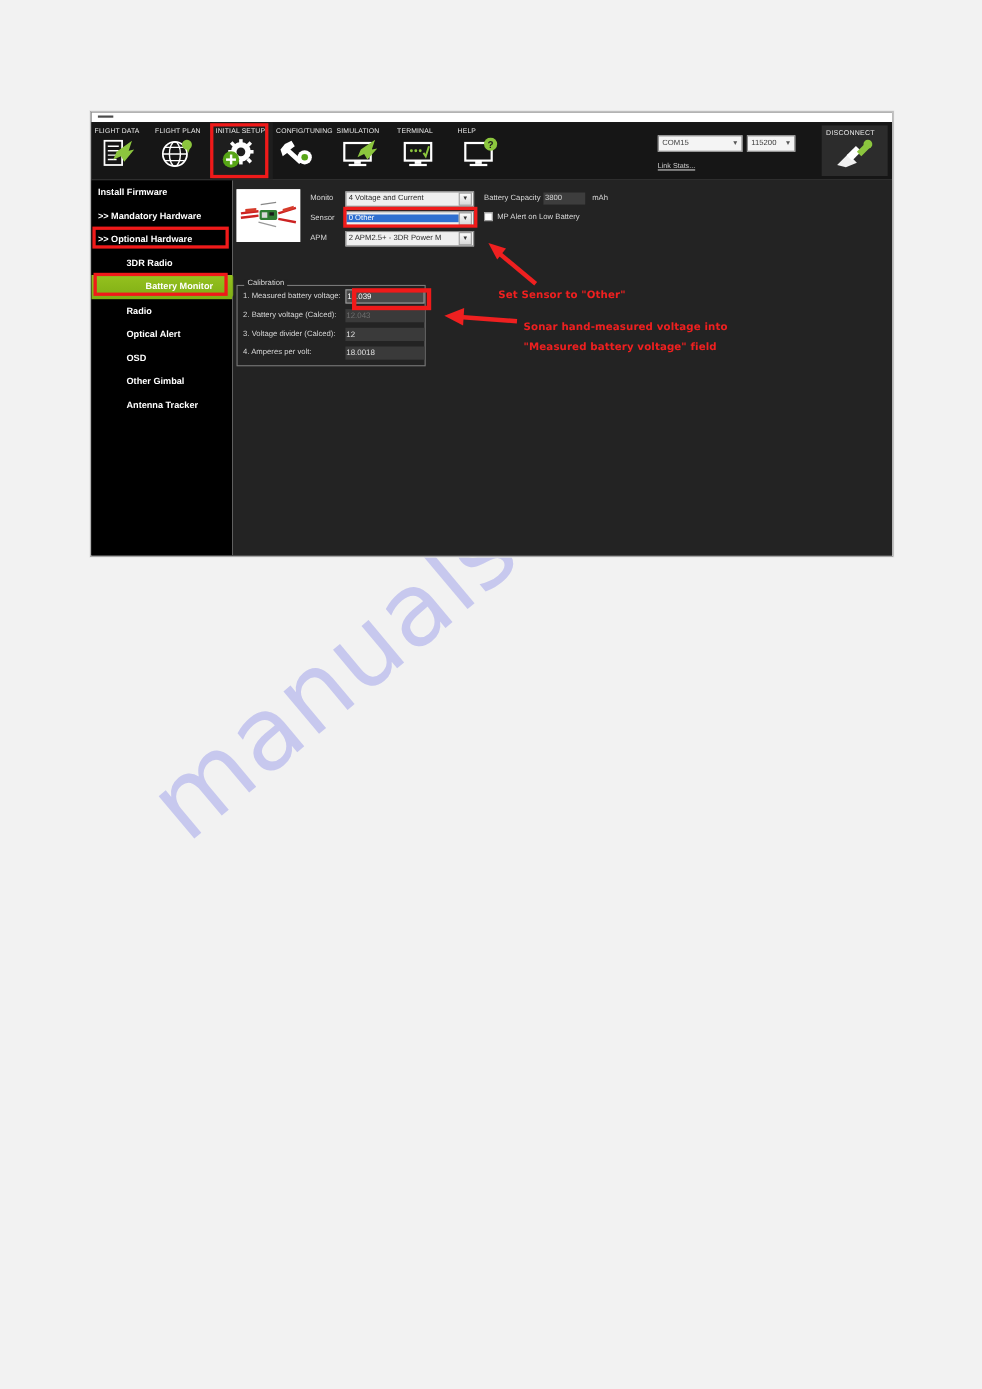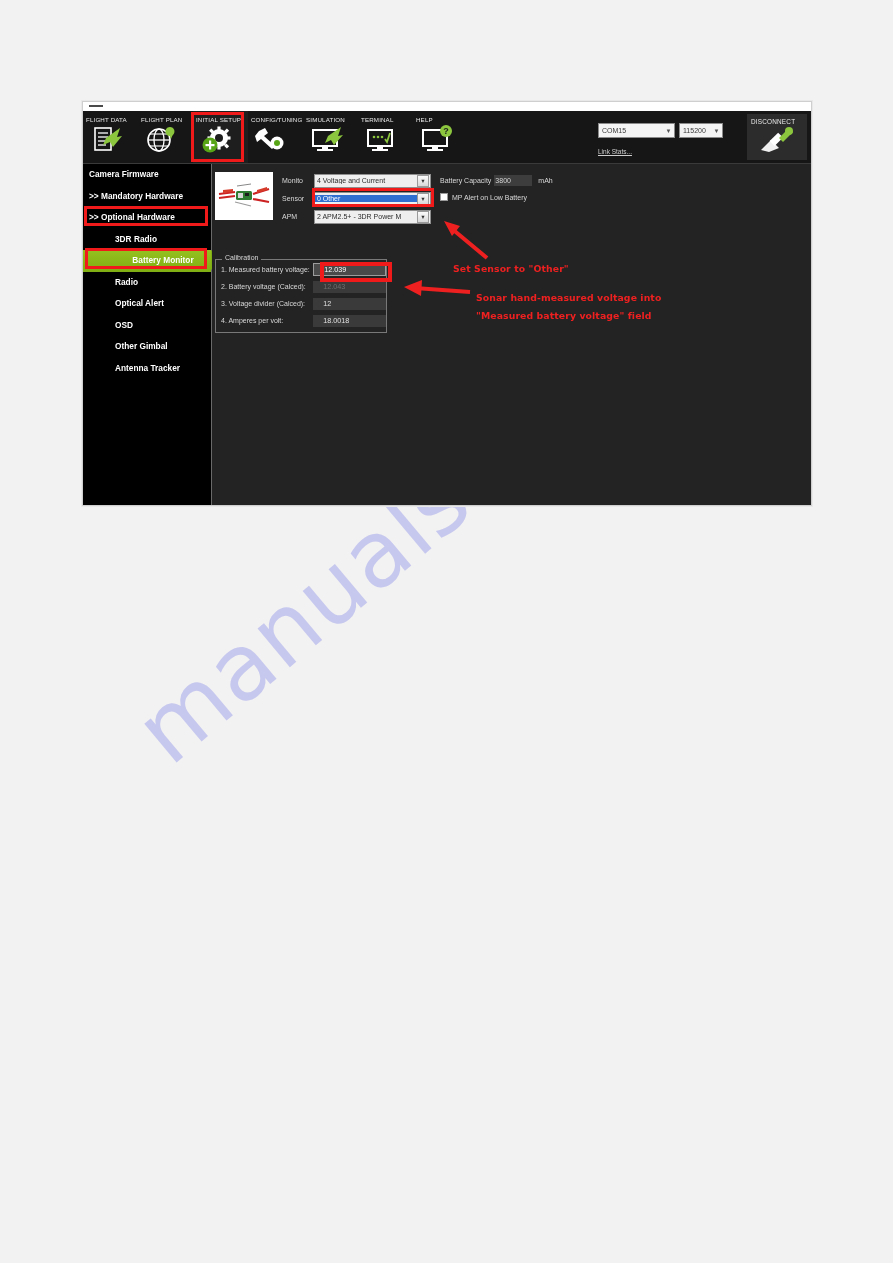"Camera Firmware" div.side-item { text: Camera -> Install }
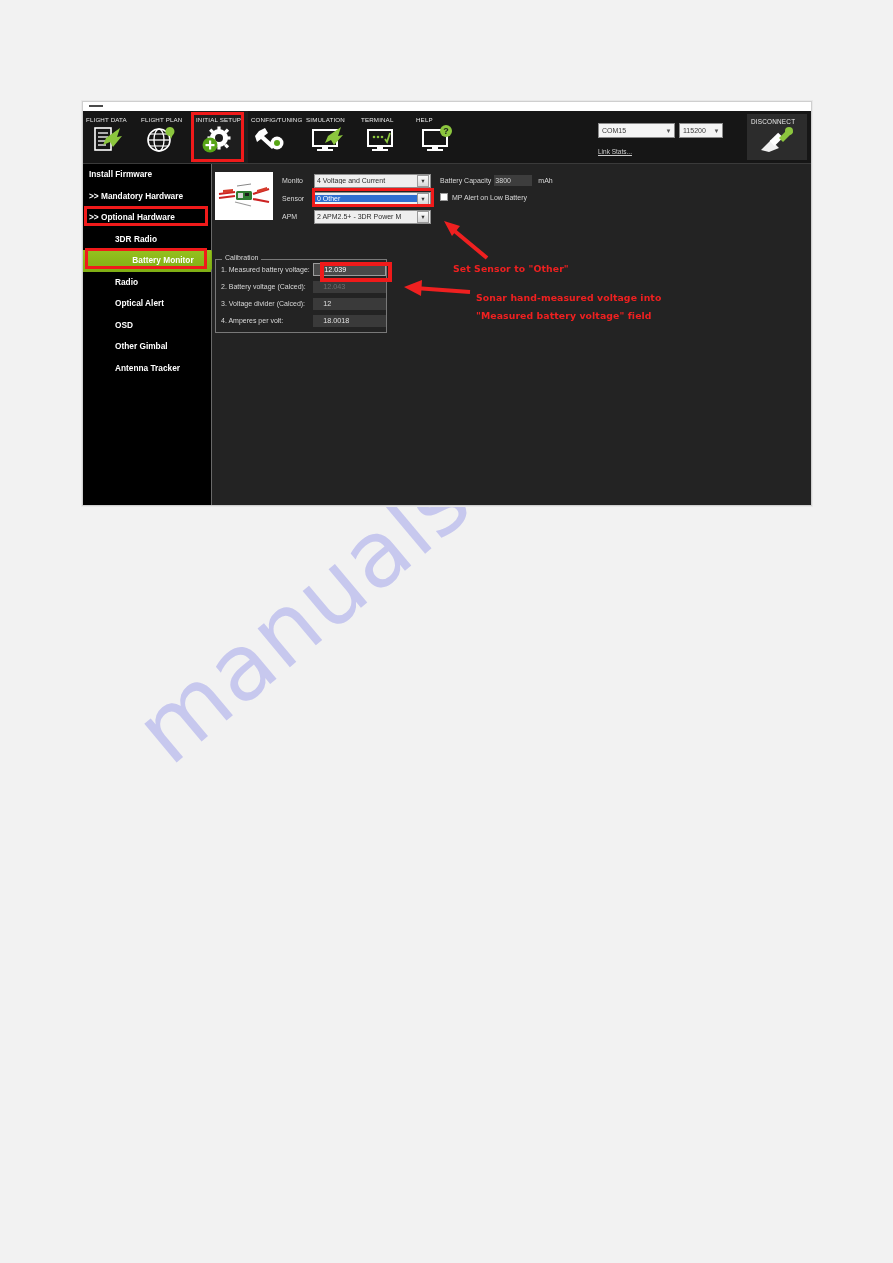"12.039" .calib-val { padding-left: 10px -> 1px }
